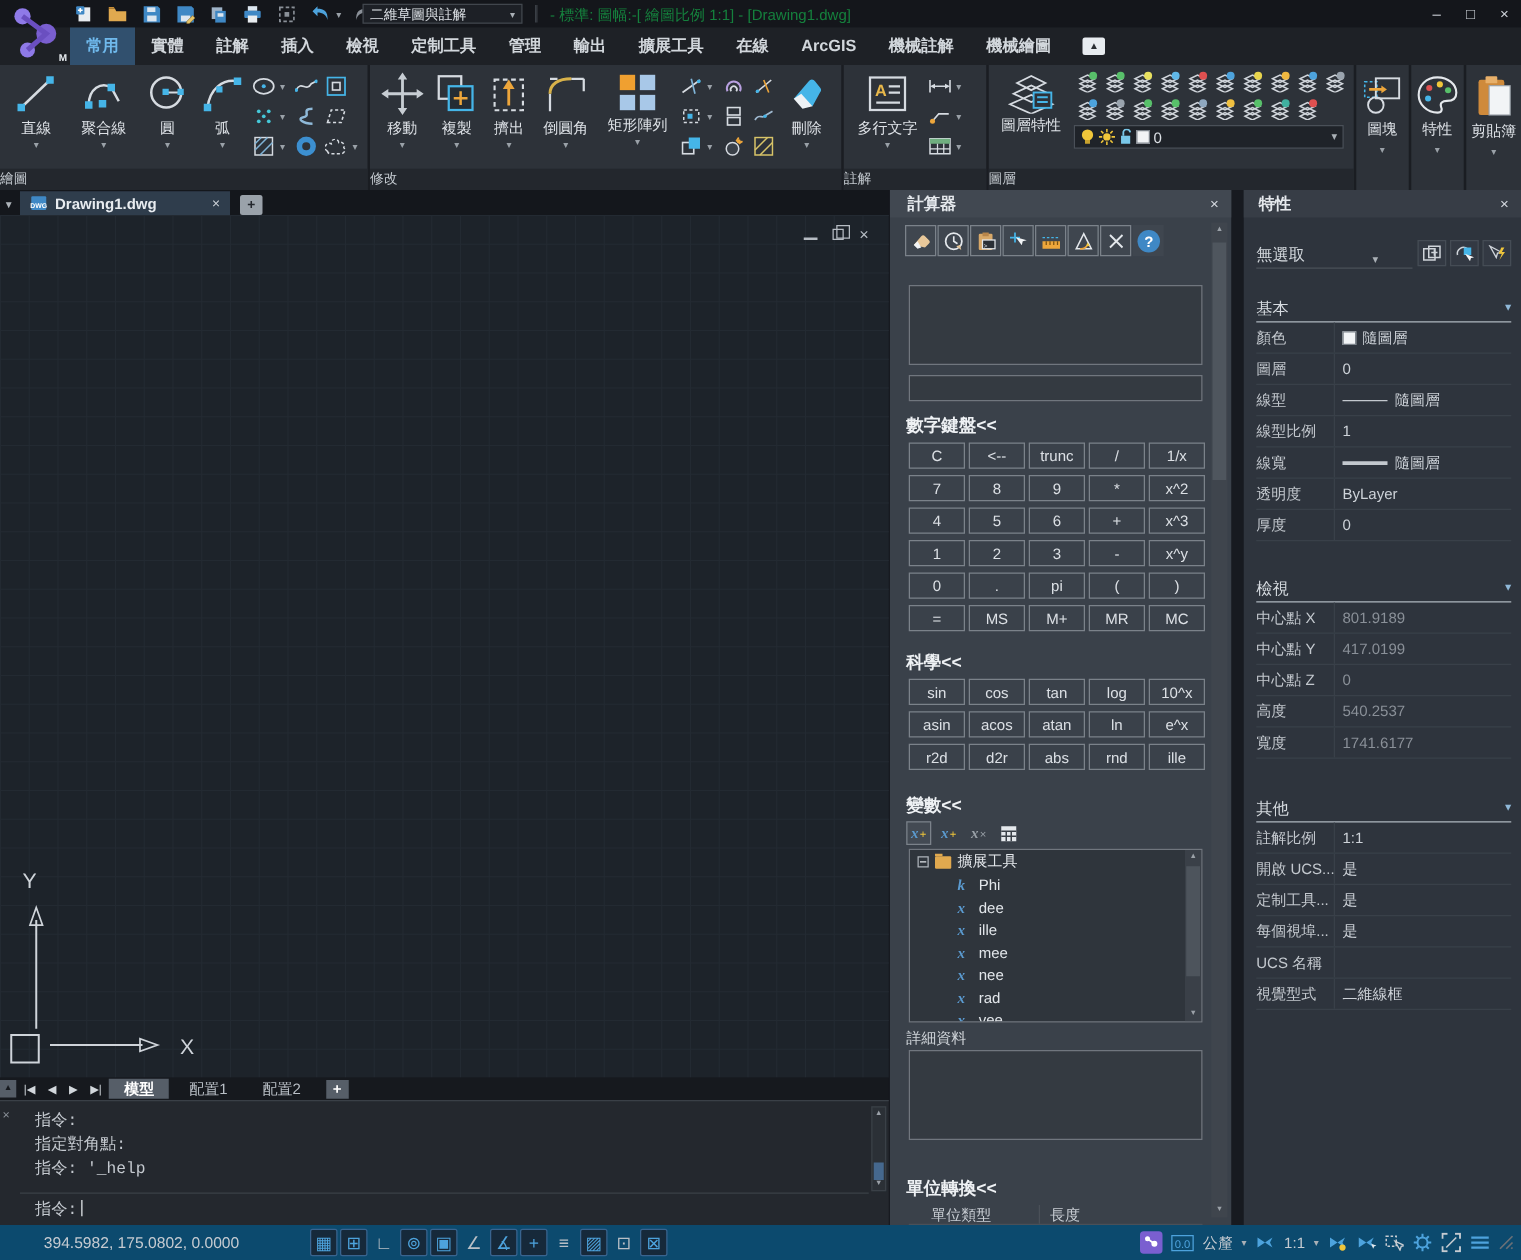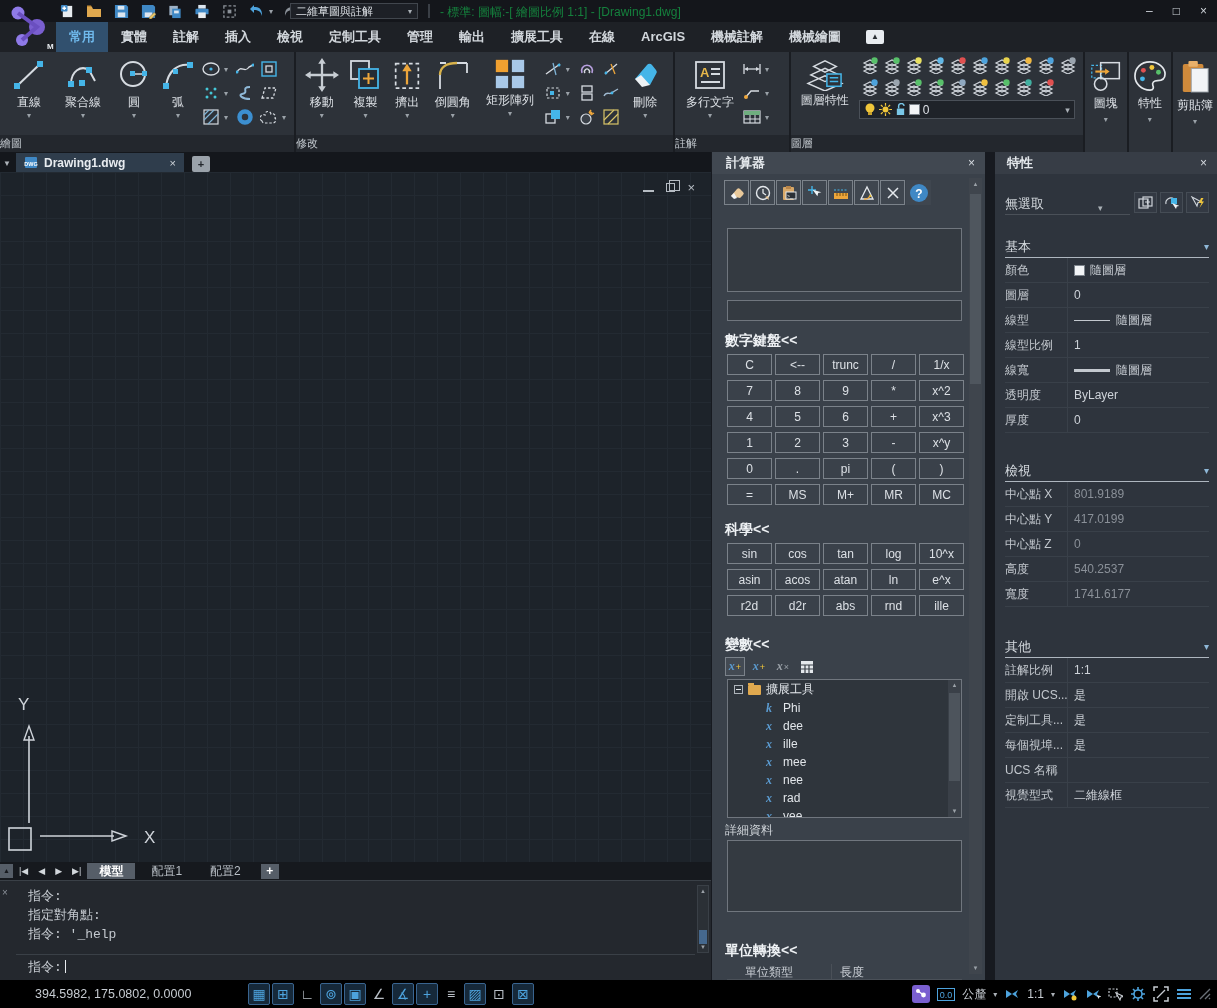"394.5982, 175.0802, 0.0000" #statusbar { background: #000000 -> #0c4a6e }
